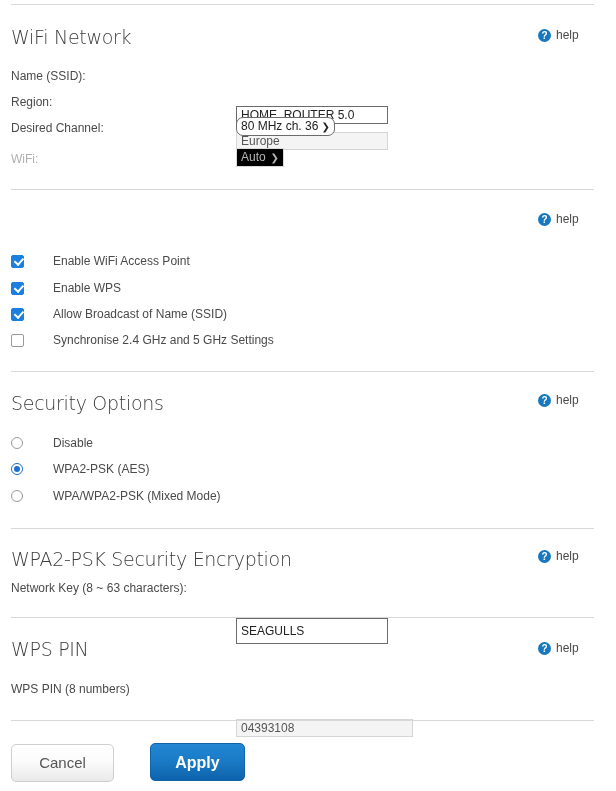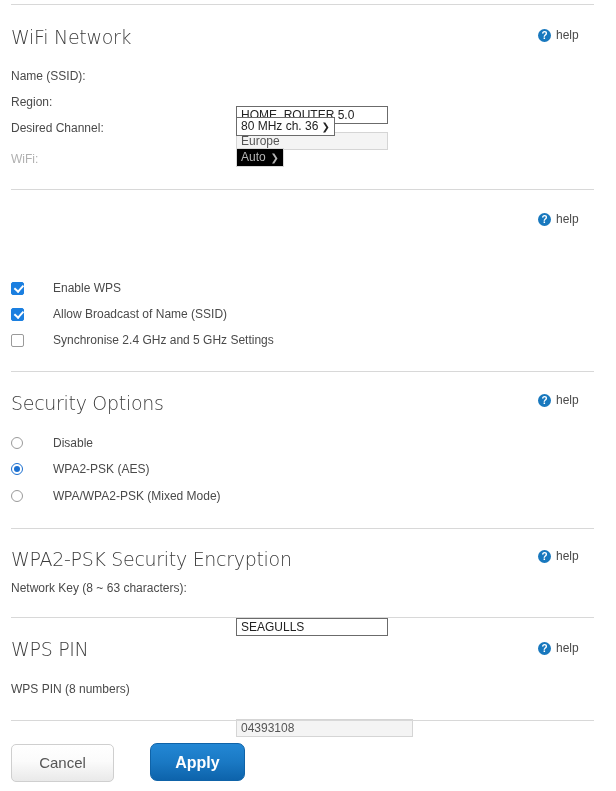"80 MHz ch. 36" div.sel { border-radius: none -> 7px }
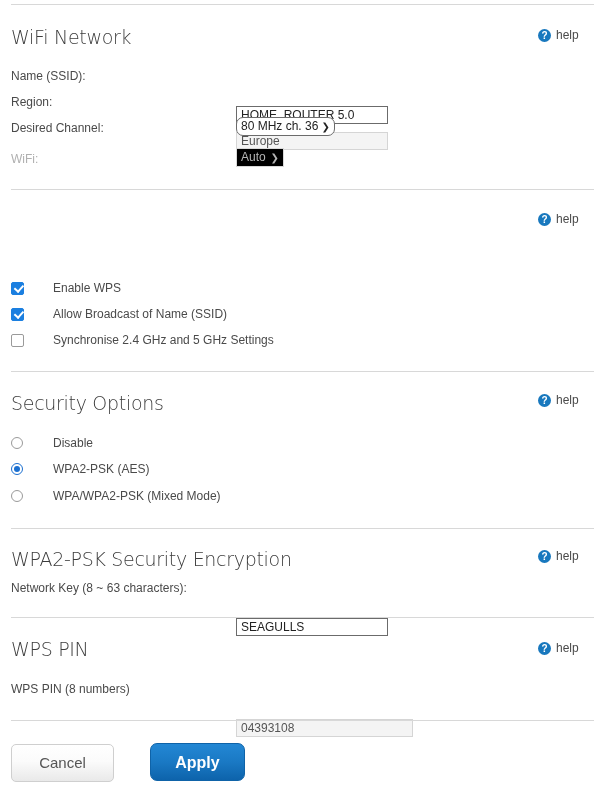"Enable WiFi Access Point" div.check-row { html: none -> <div> <span></span> <span>Enable WiFi Access Point</span> </div> }
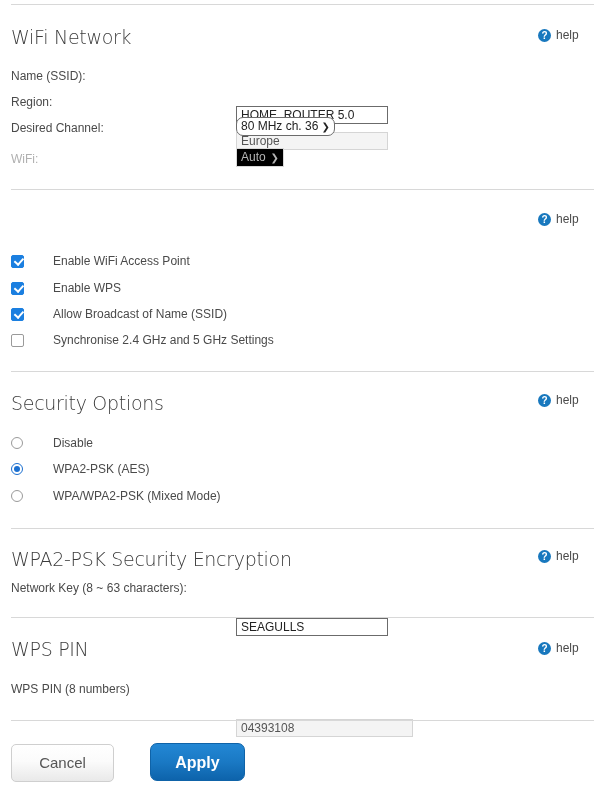"SEAGULLS" input.txt { height: 18px -> 26px }
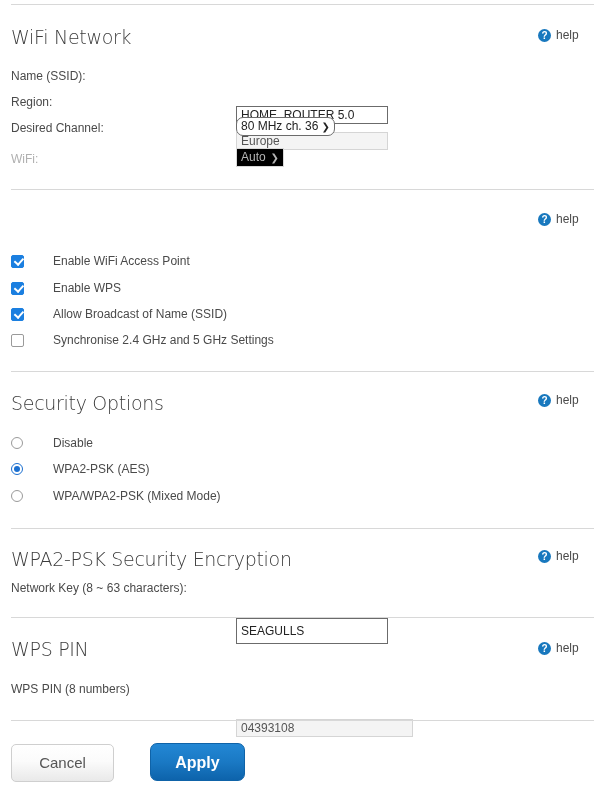"Apply" div.btn { border-radius: 7px -> none }
